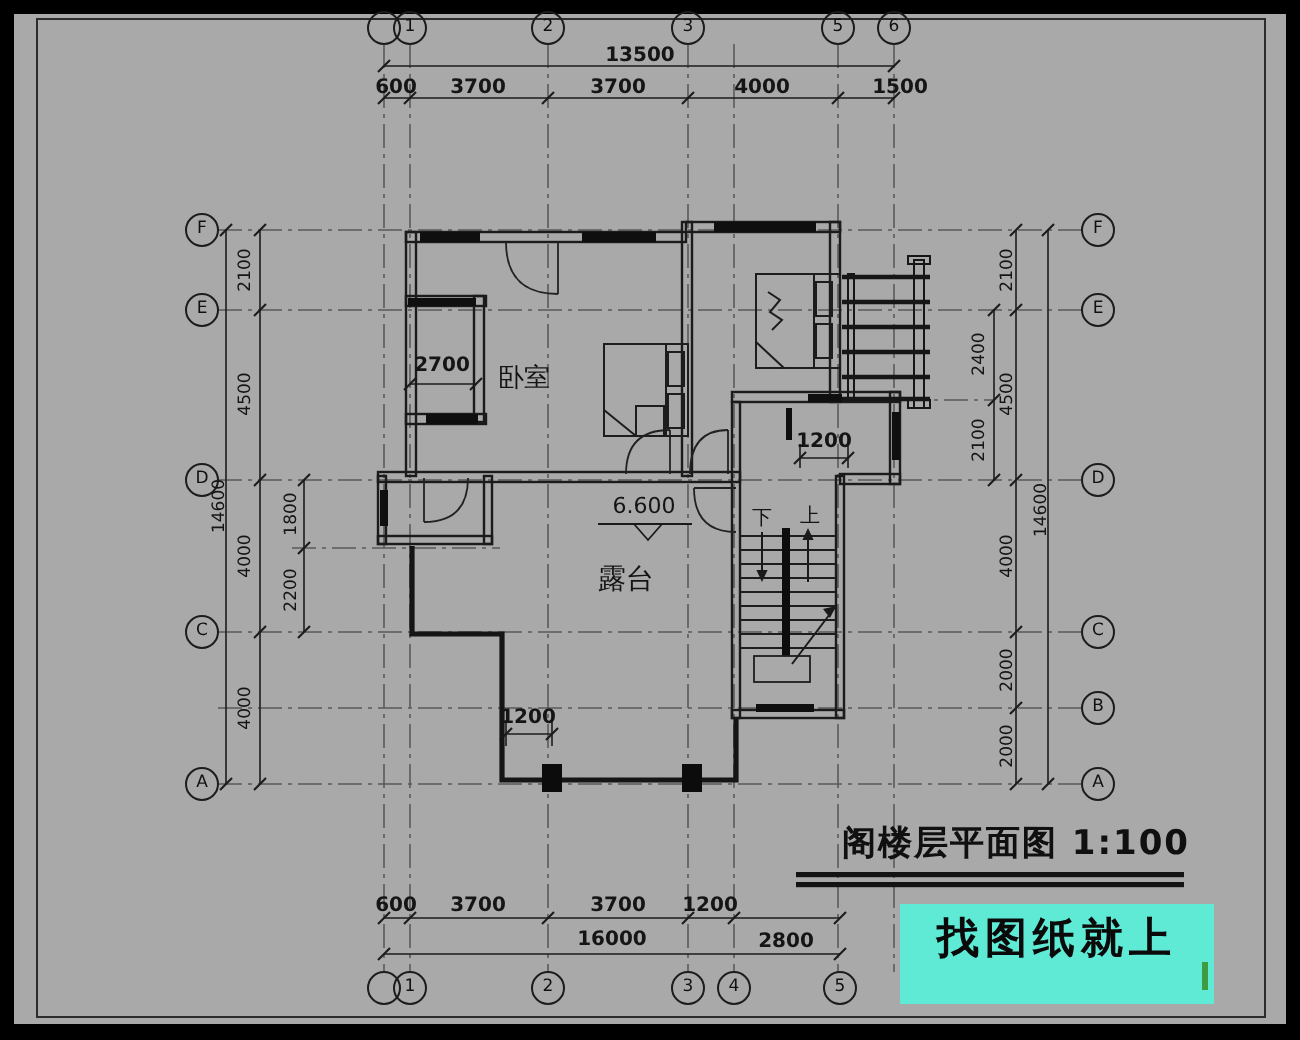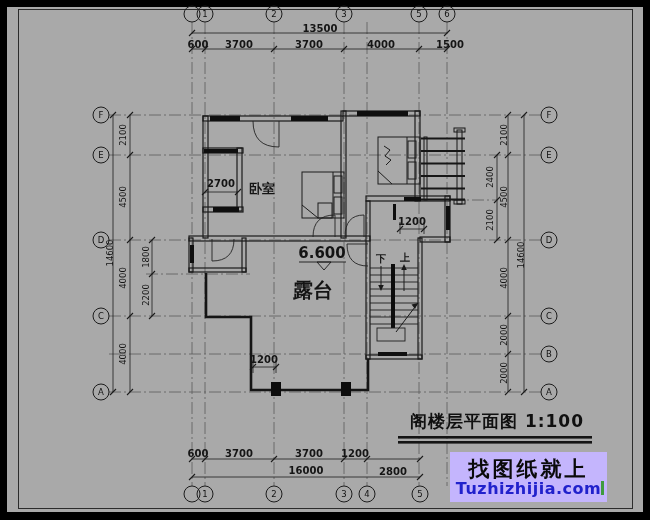"卧室" .cn { font-weight: bold -> none }
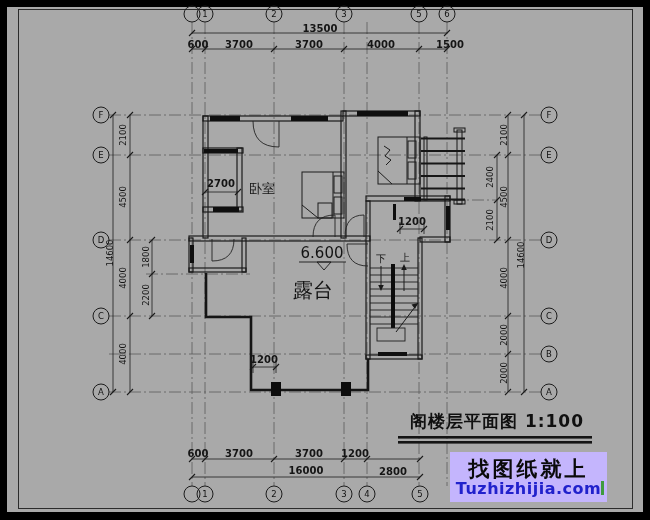"6.600" span.cn { font-size: 15px -> 11px }
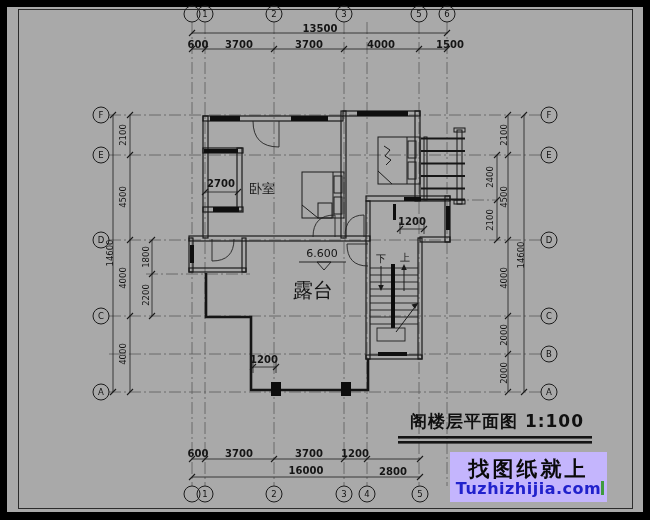"露台" span.cn { font-size: 20px -> 14px }
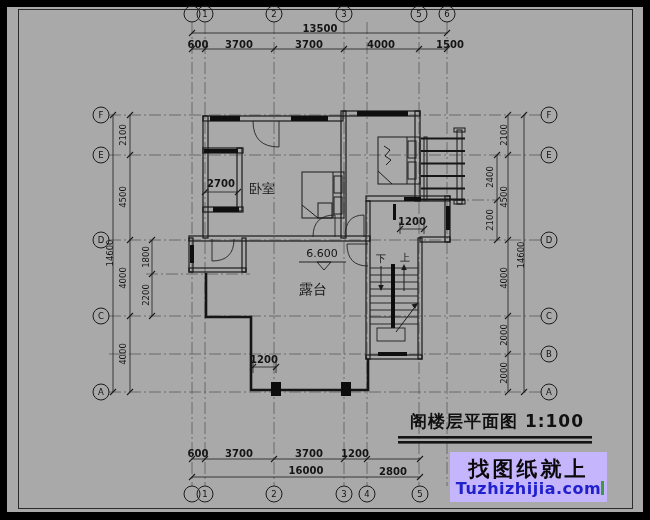"阁楼层平面图 1:100" #title { text-align: none -> right }
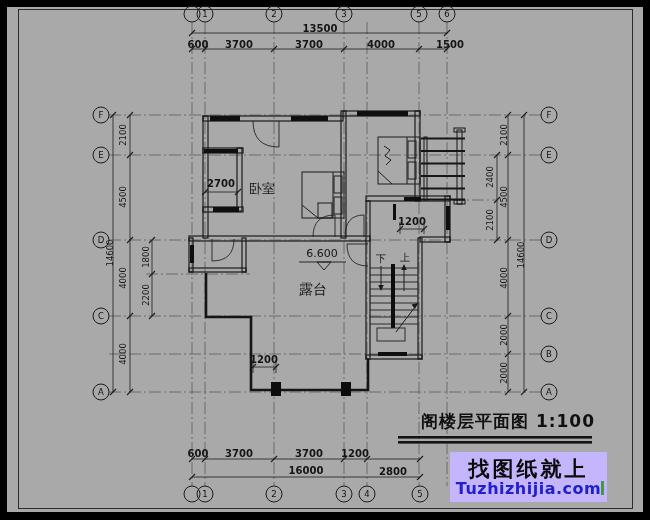"找图纸就上" #wm { background: #c4b5fd -> #5eead4 }
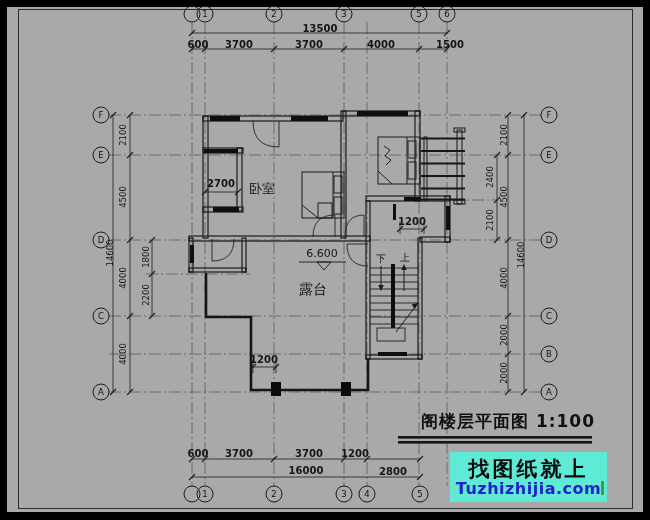"Tuzhizhijia.com" span.site { html: <span>Tuzhizhijia.com</span> -> none }
